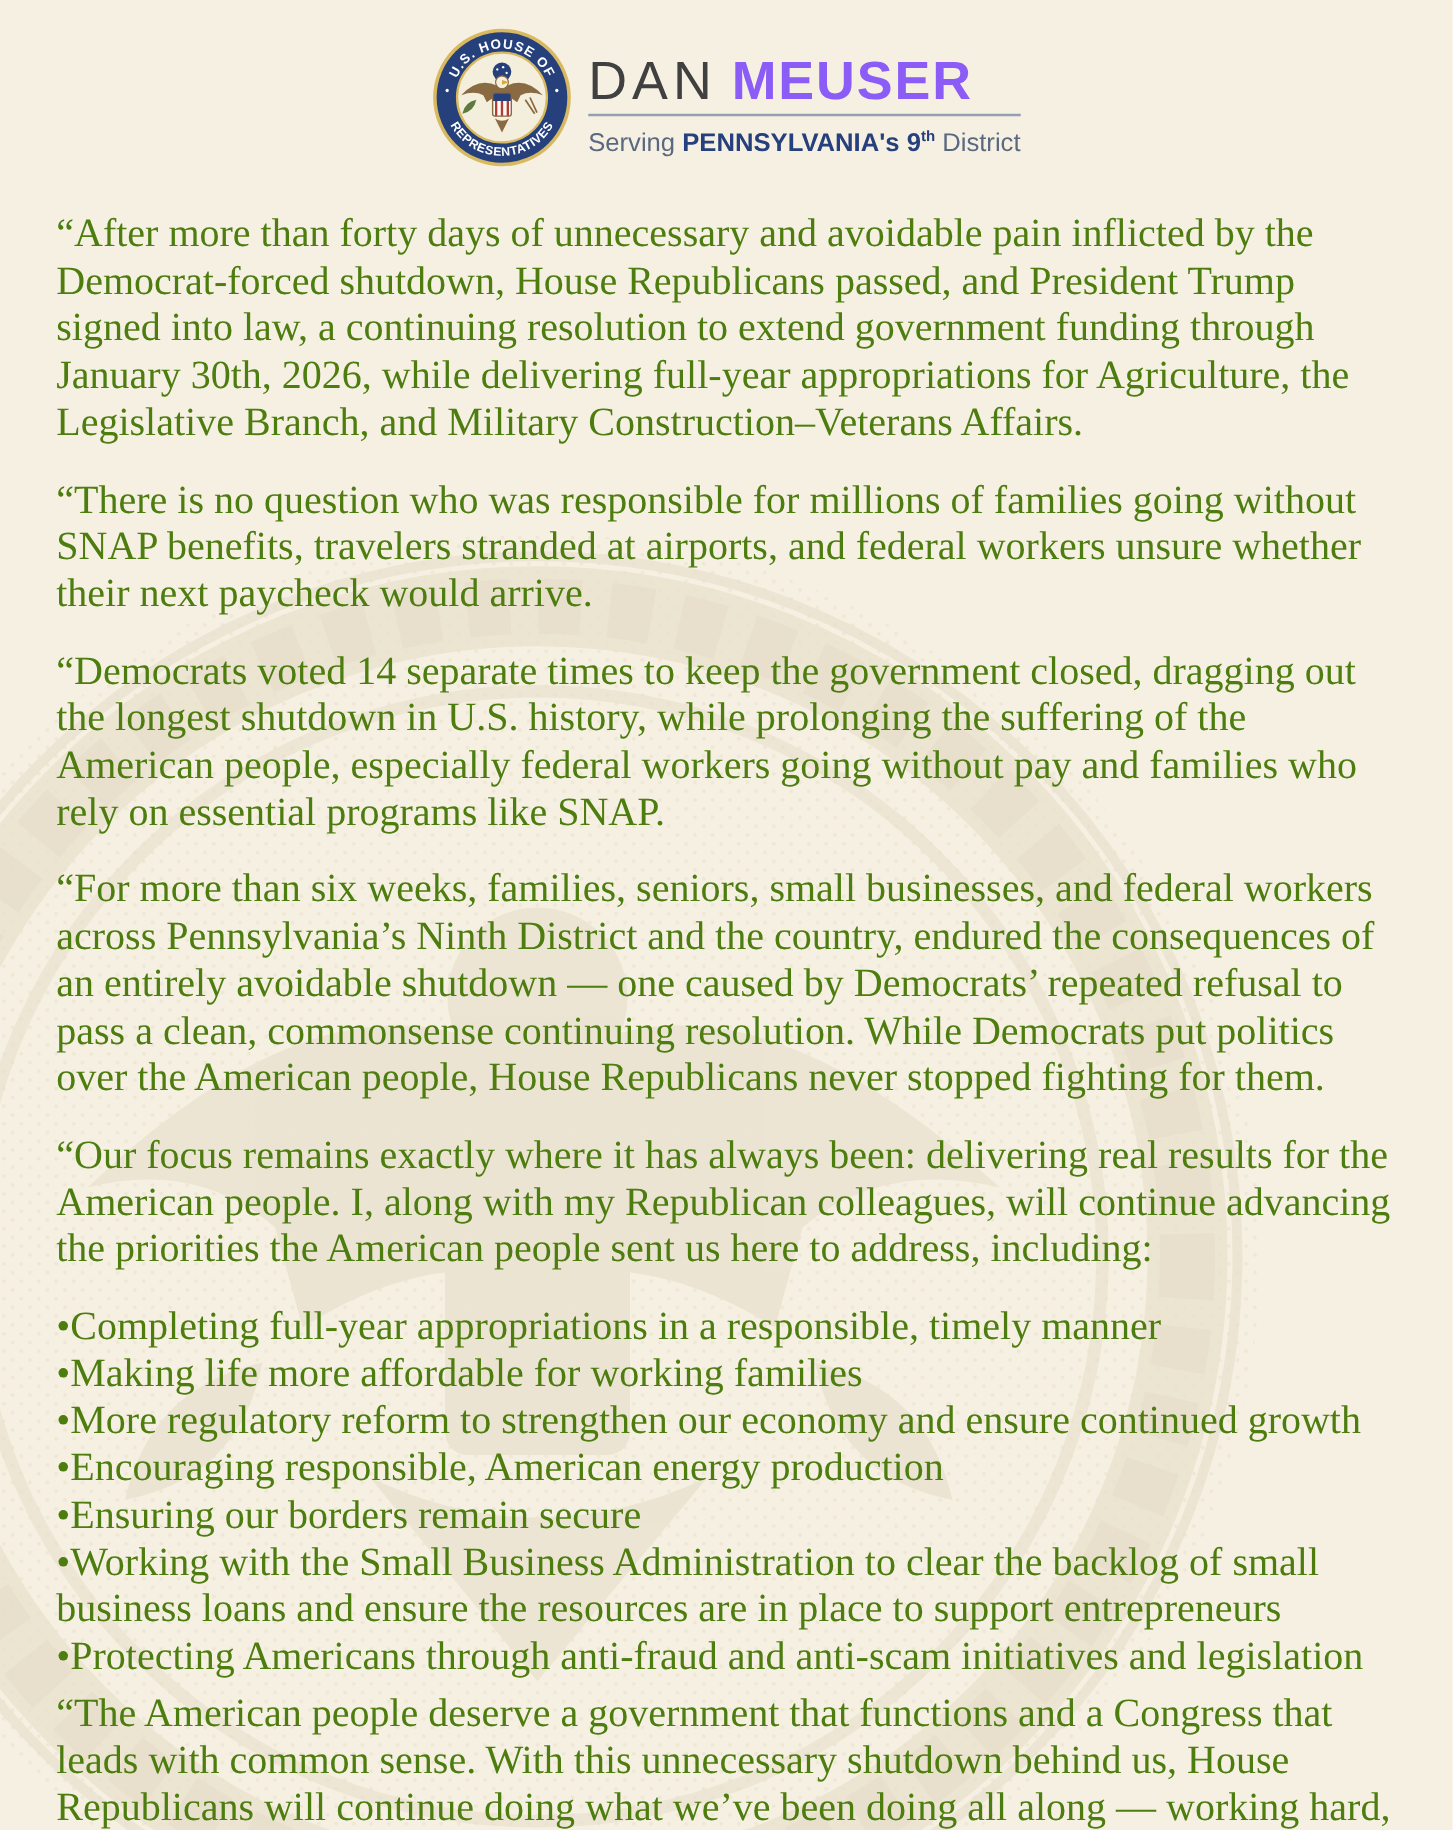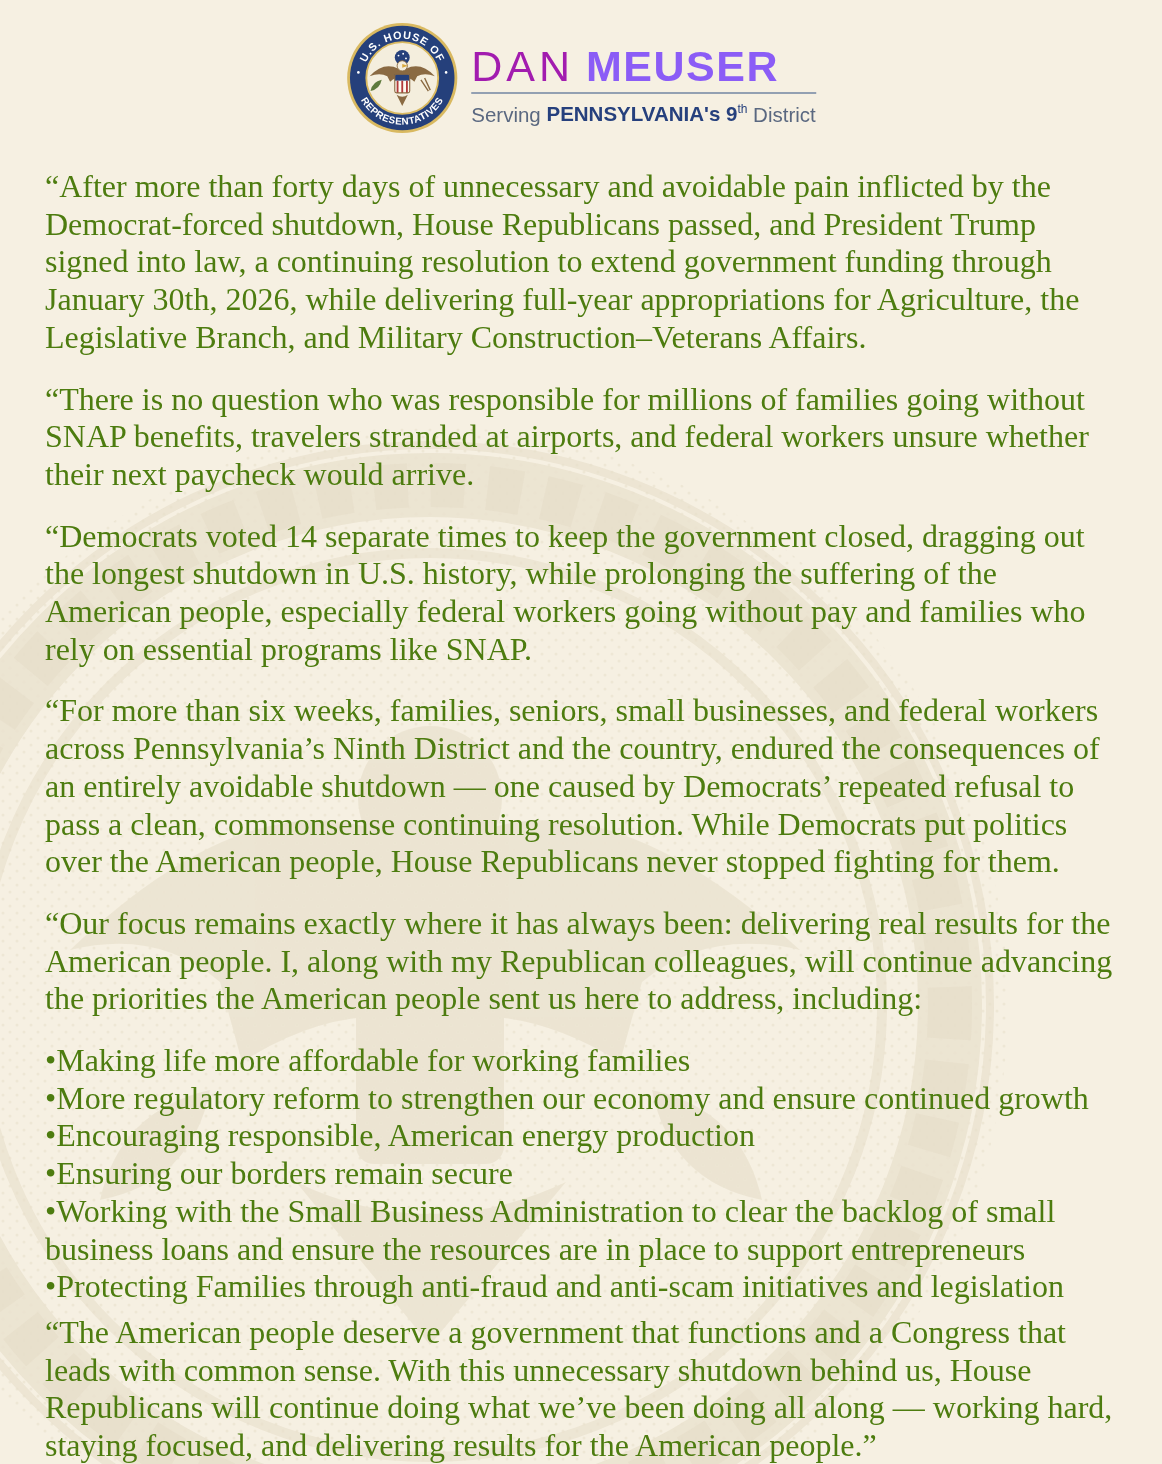"DAN" .name-first { color: #a21caf -> #404040 }
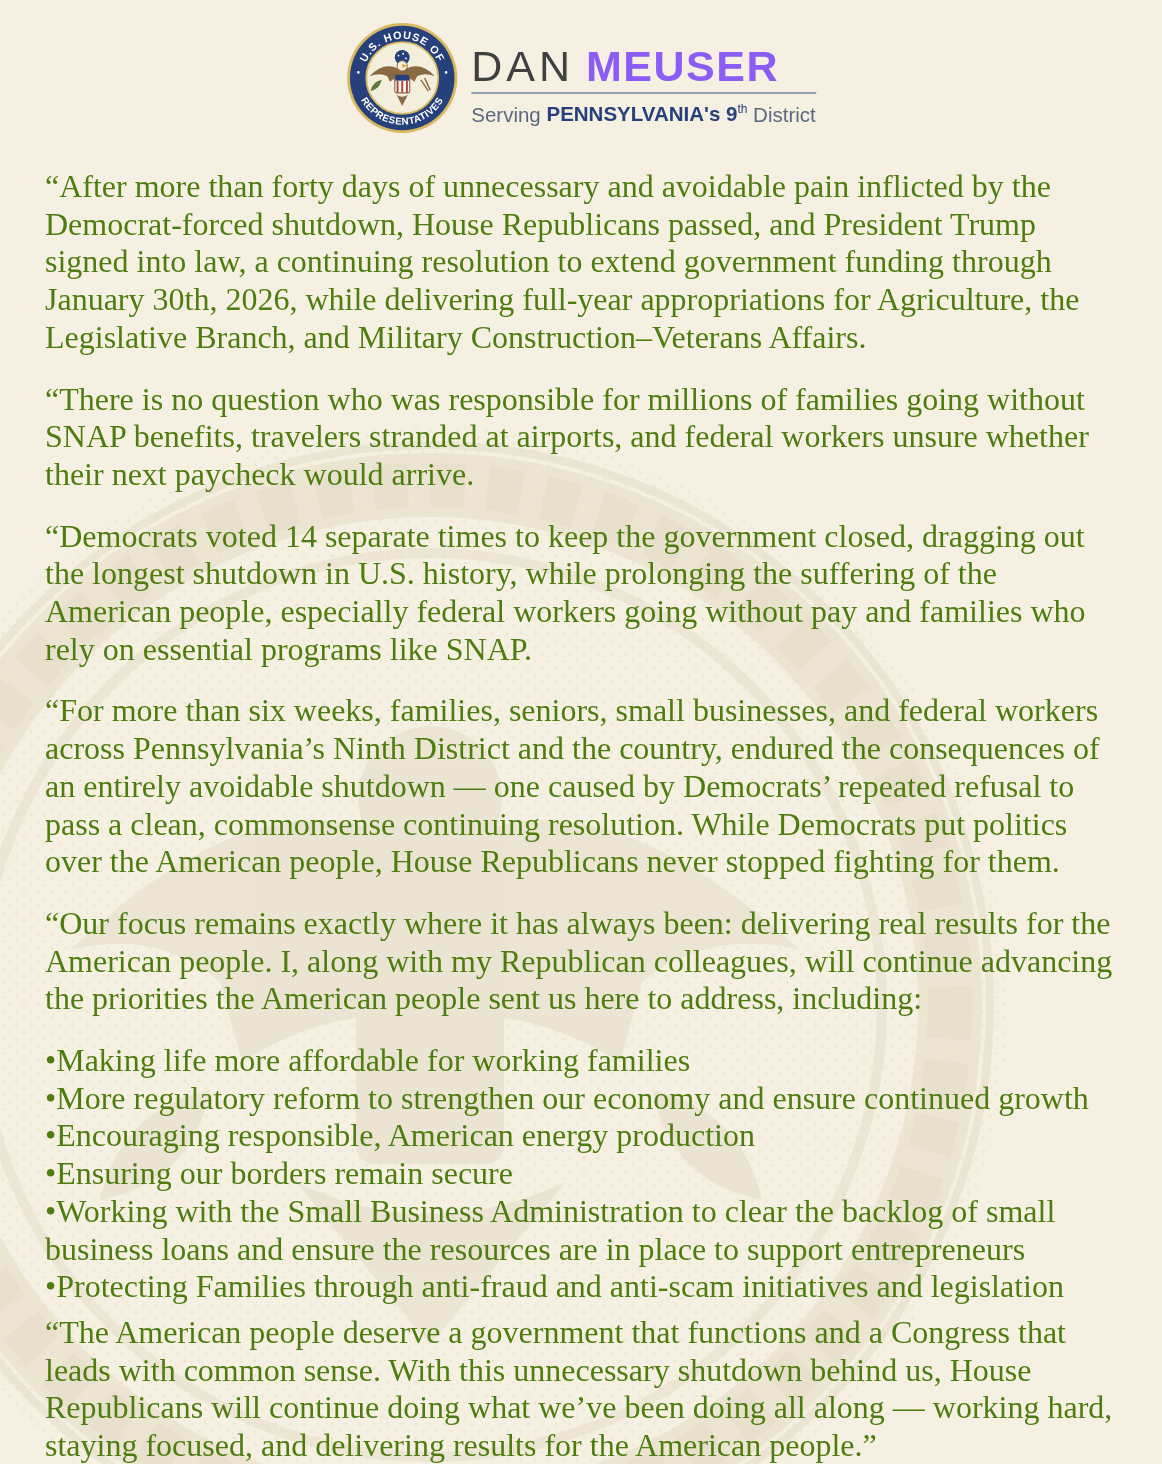"th" .tagline sup { font-weight: 400 -> 700 }
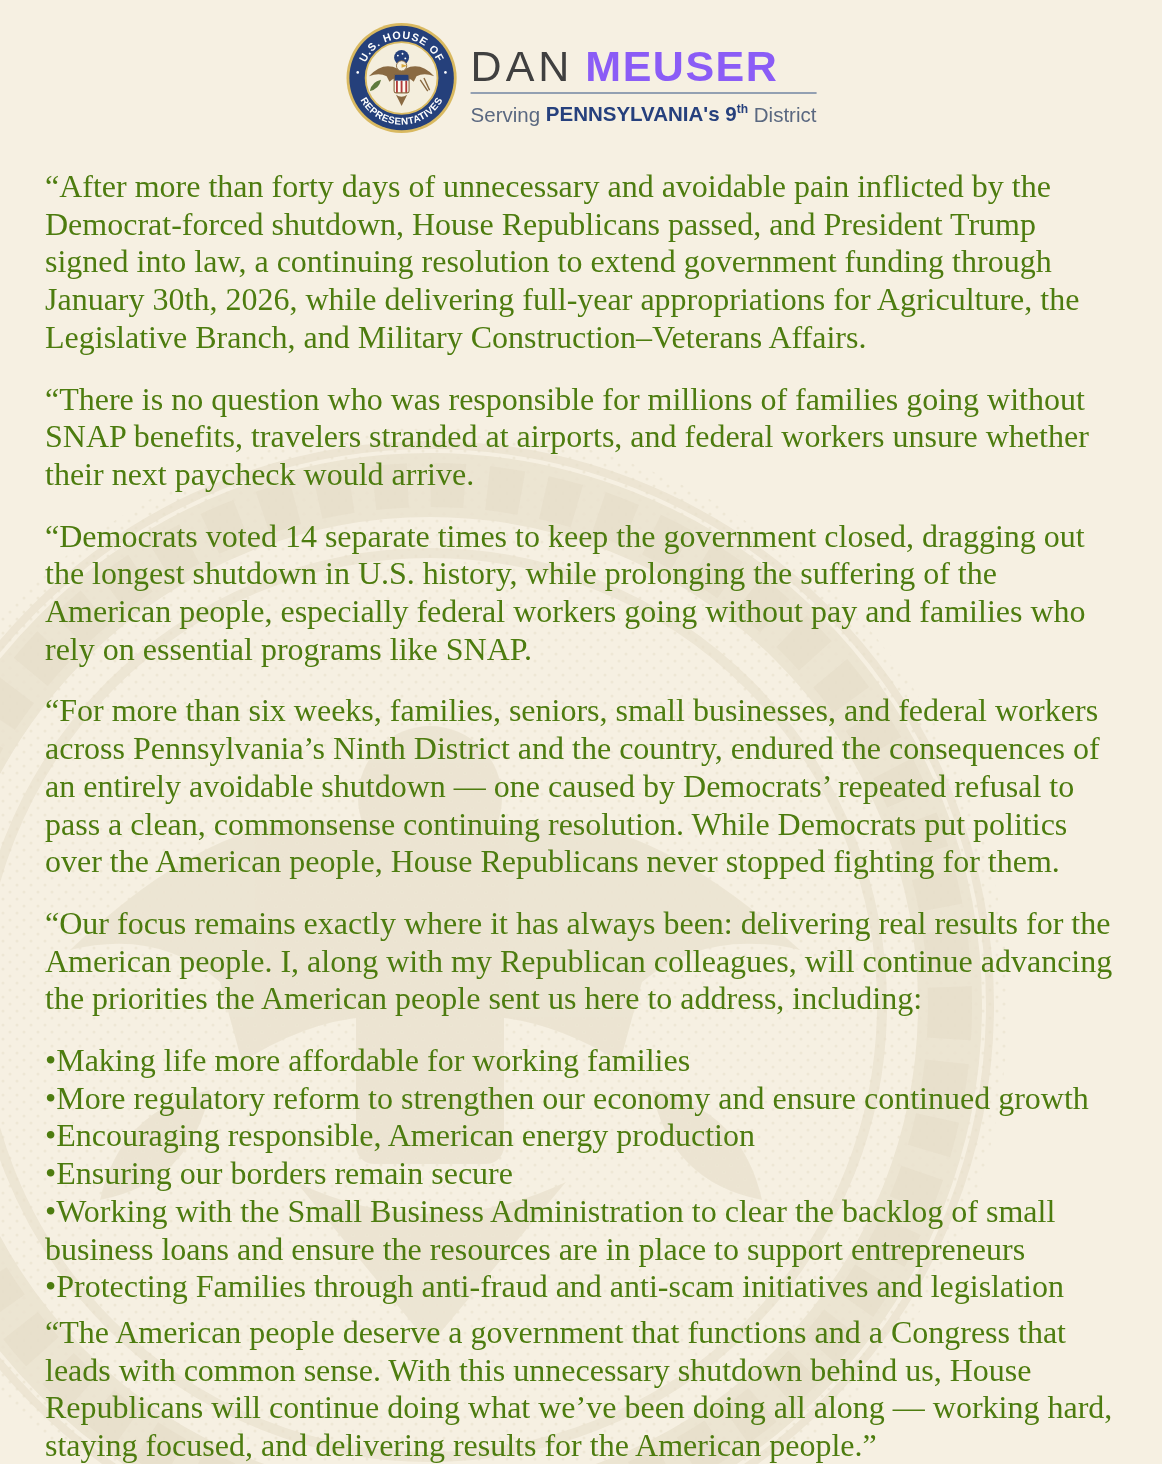"•Completing full-year appropriations in" p { html: none -> <p>•Completing full-year appropriations in a responsible, timely manner</p> }
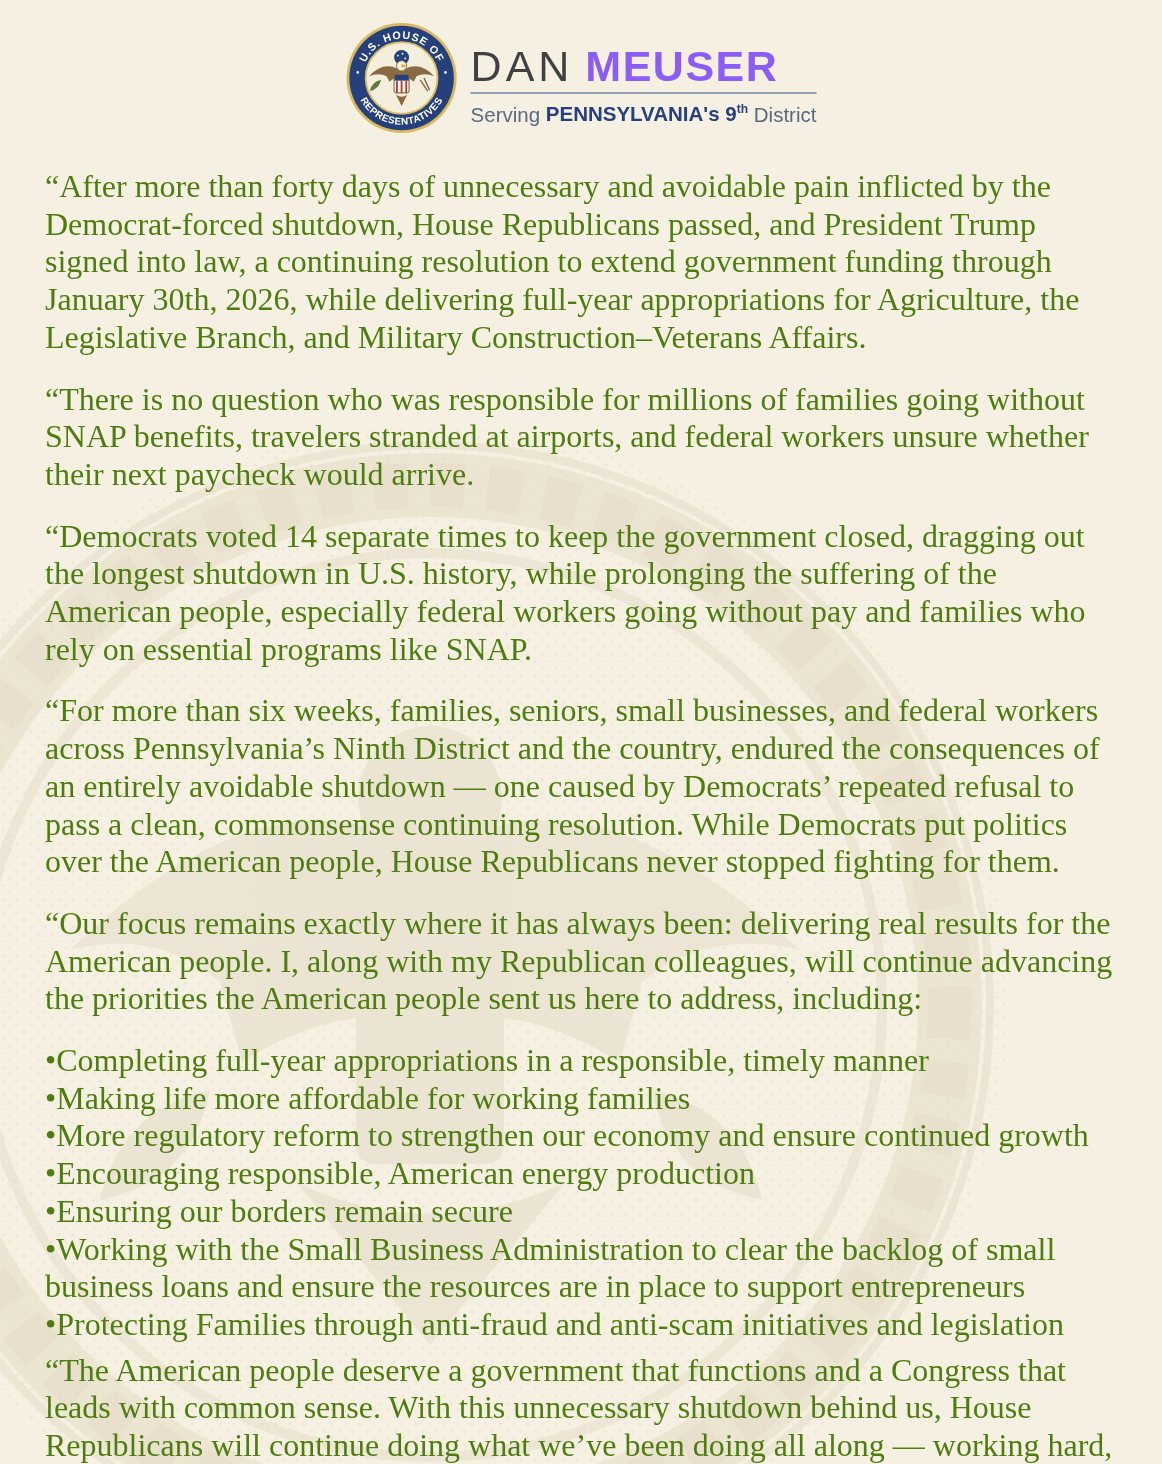"•Protecting Families through anti-fraud" p { text: Families -> Americans }
